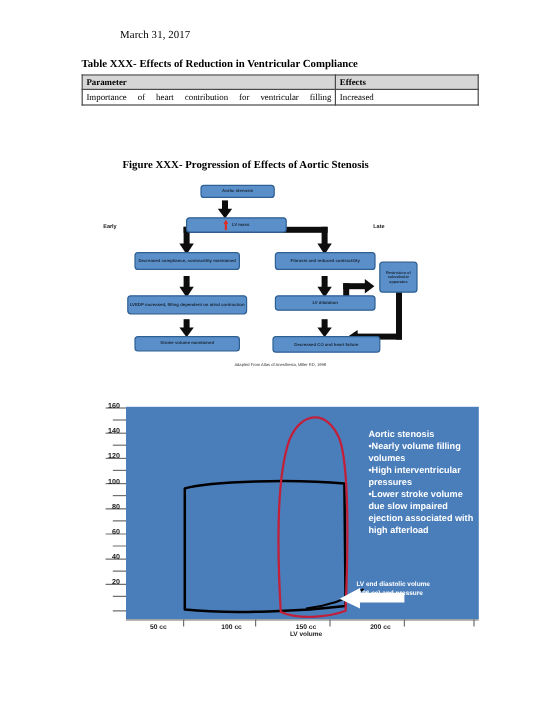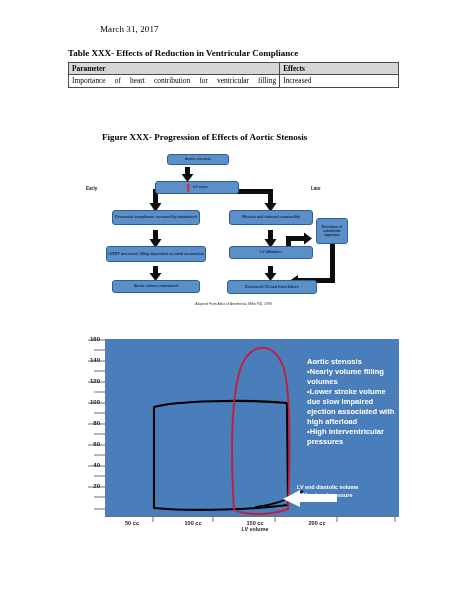"•Lower stroke volume due slow" span.bullet { order: before "•High interventricular pressures" -> after "•High interventricular pressures" }
